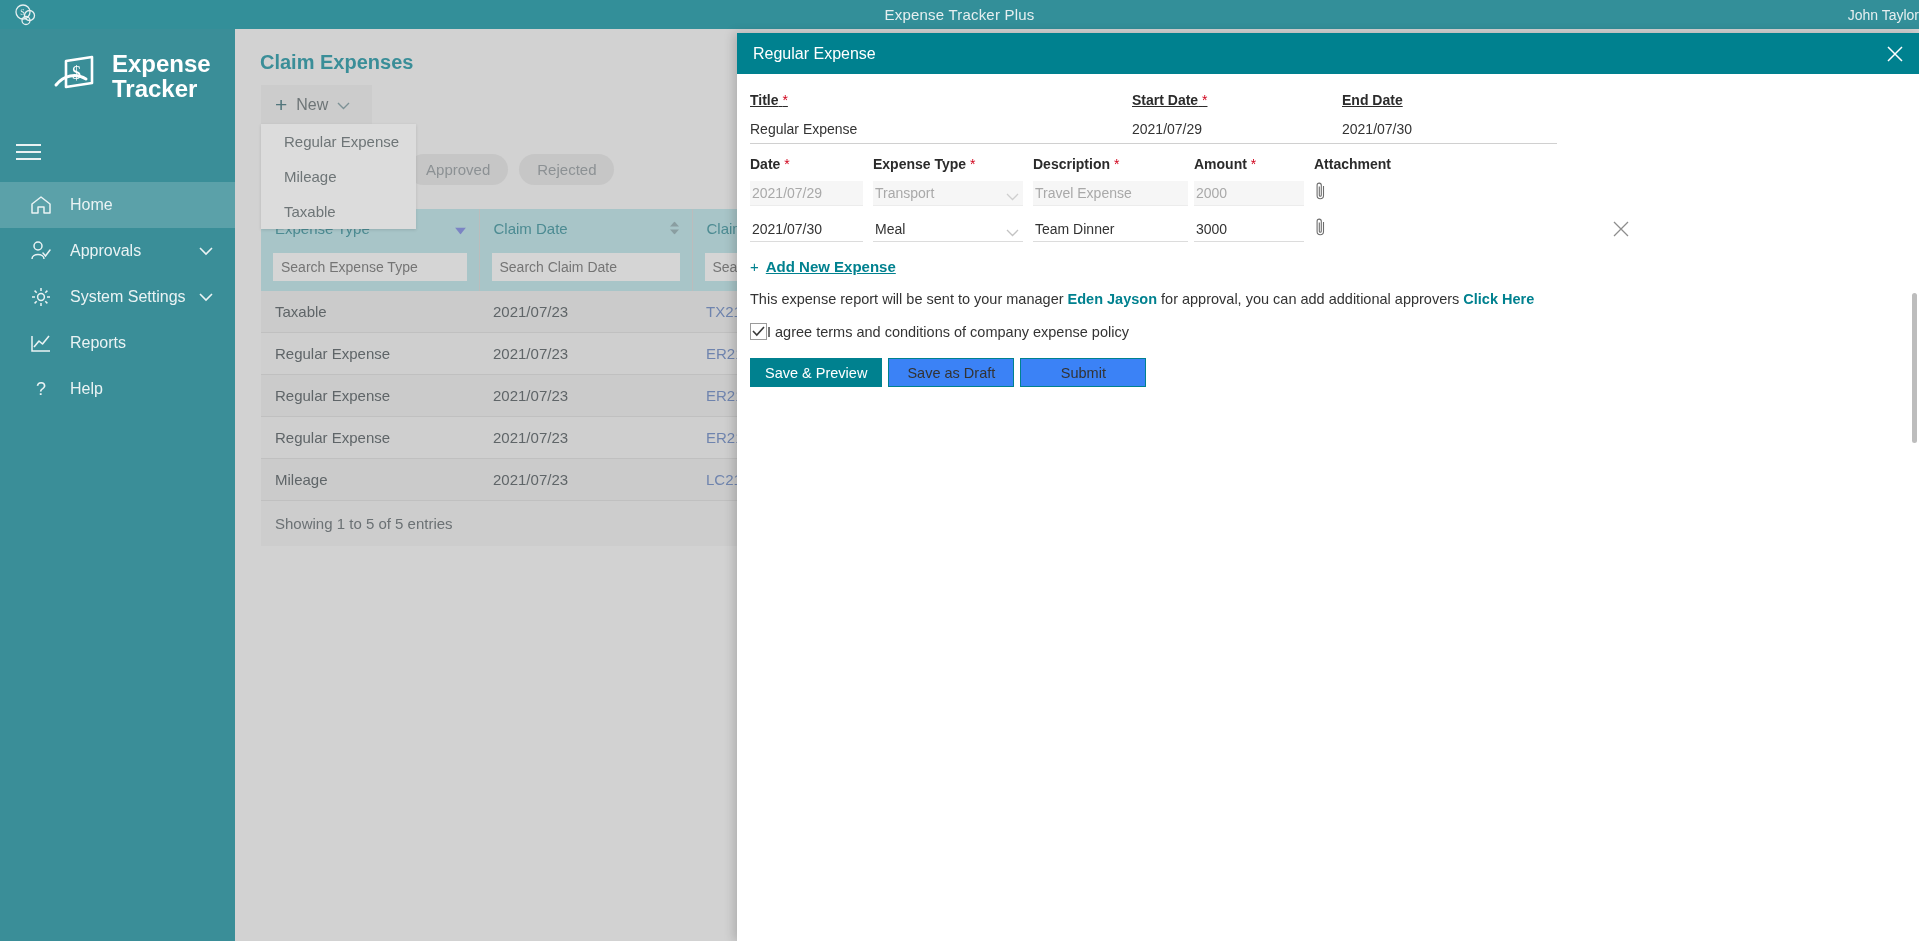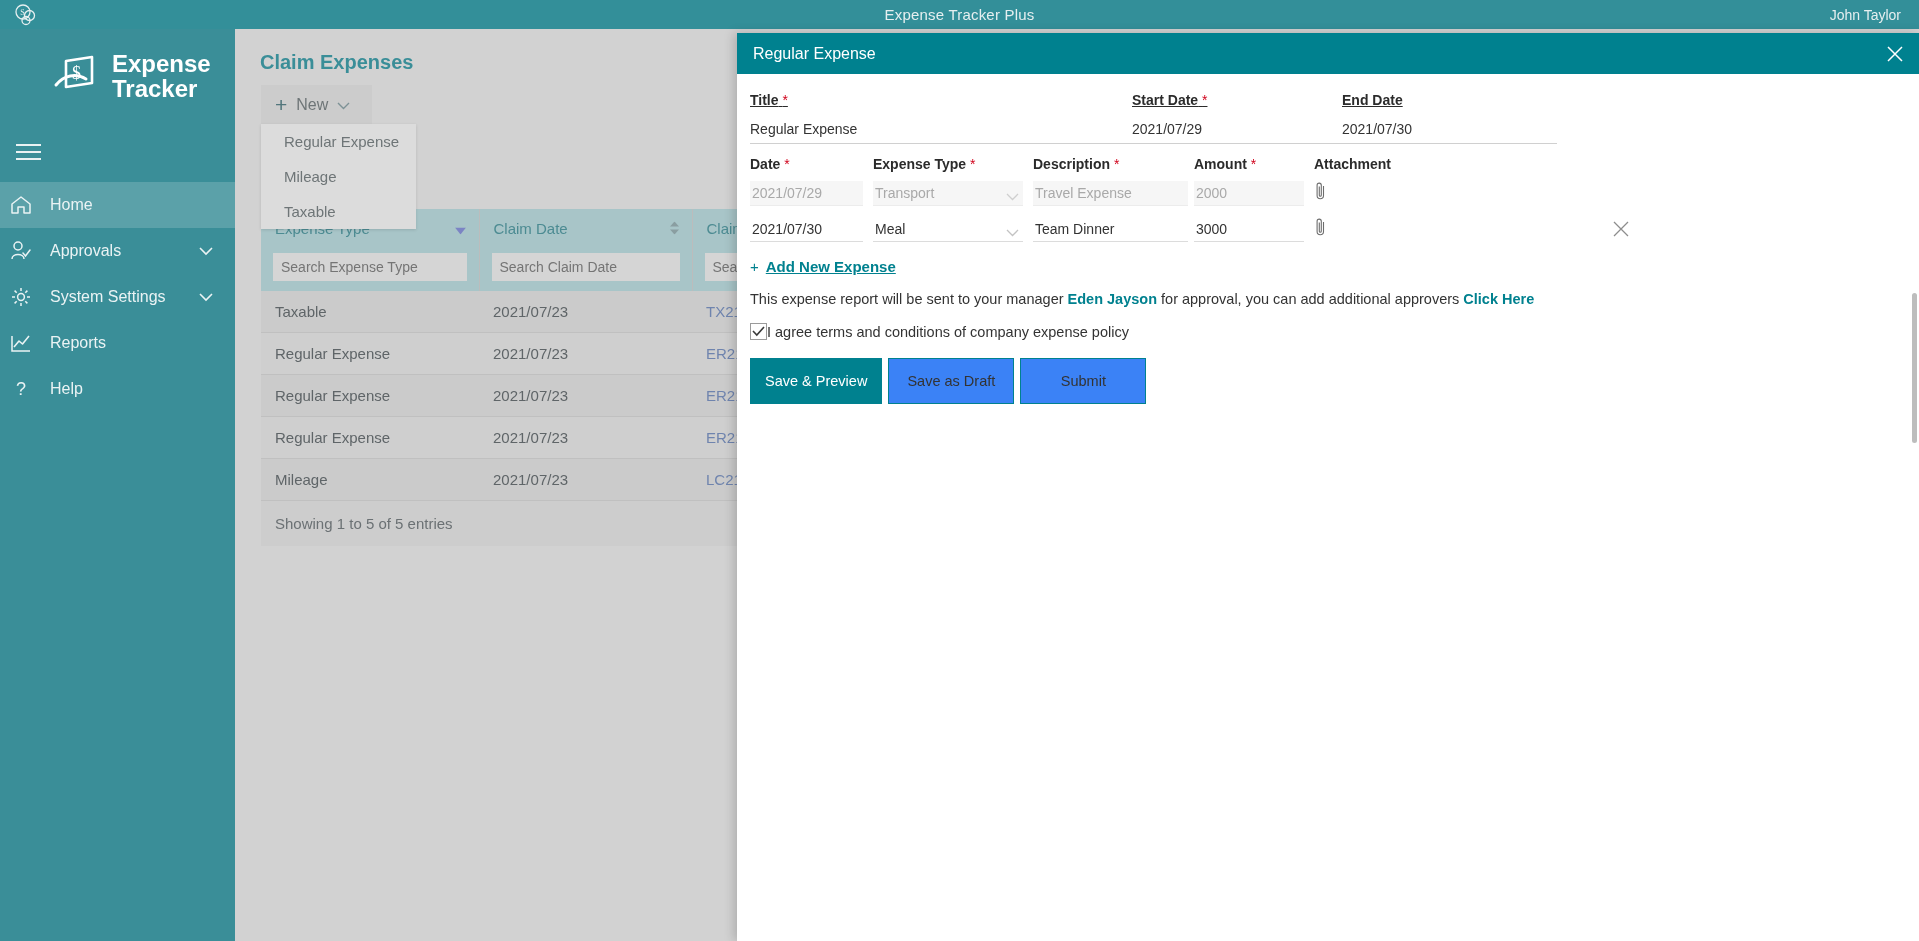"John Taylor" #topbar .user-name { right: 18px -> 0 }
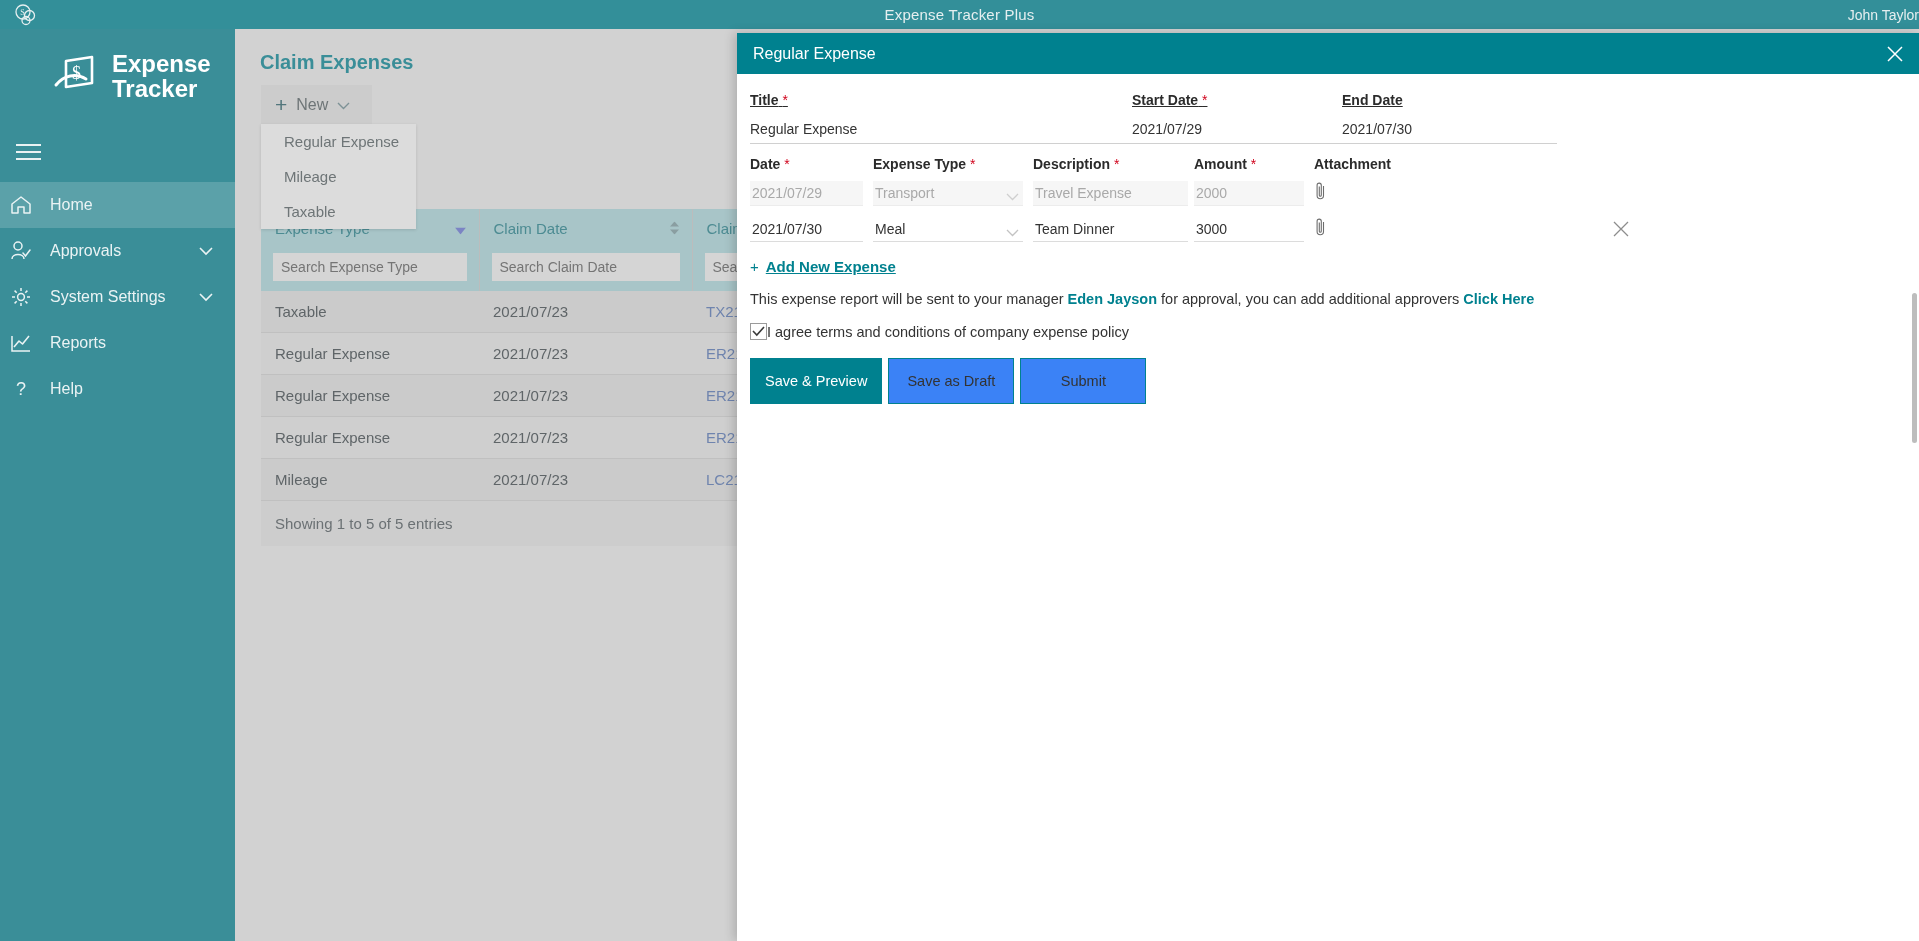"Approved" div.pill-row { html: none -> <div> <div></div> <div>Pending</div> <div>Approved</div> <div>Rejected</div> </div> }
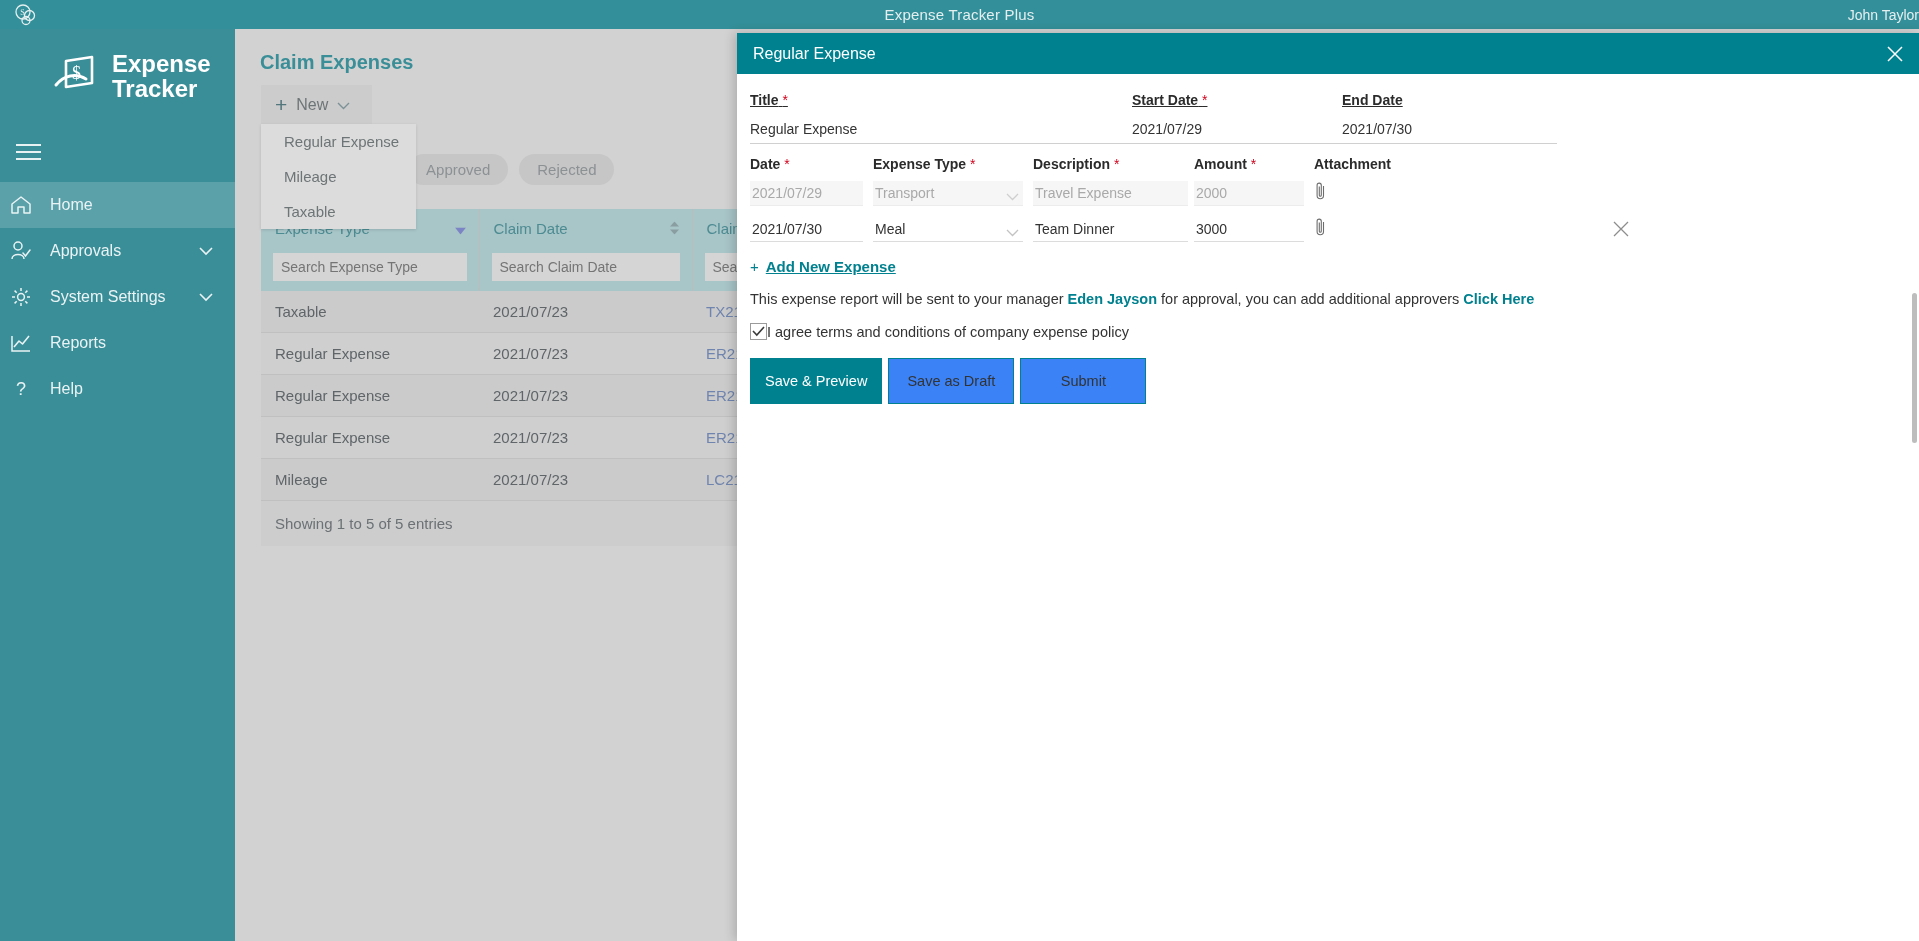"Home" .nav-item { padding-left: 6px -> 26px }
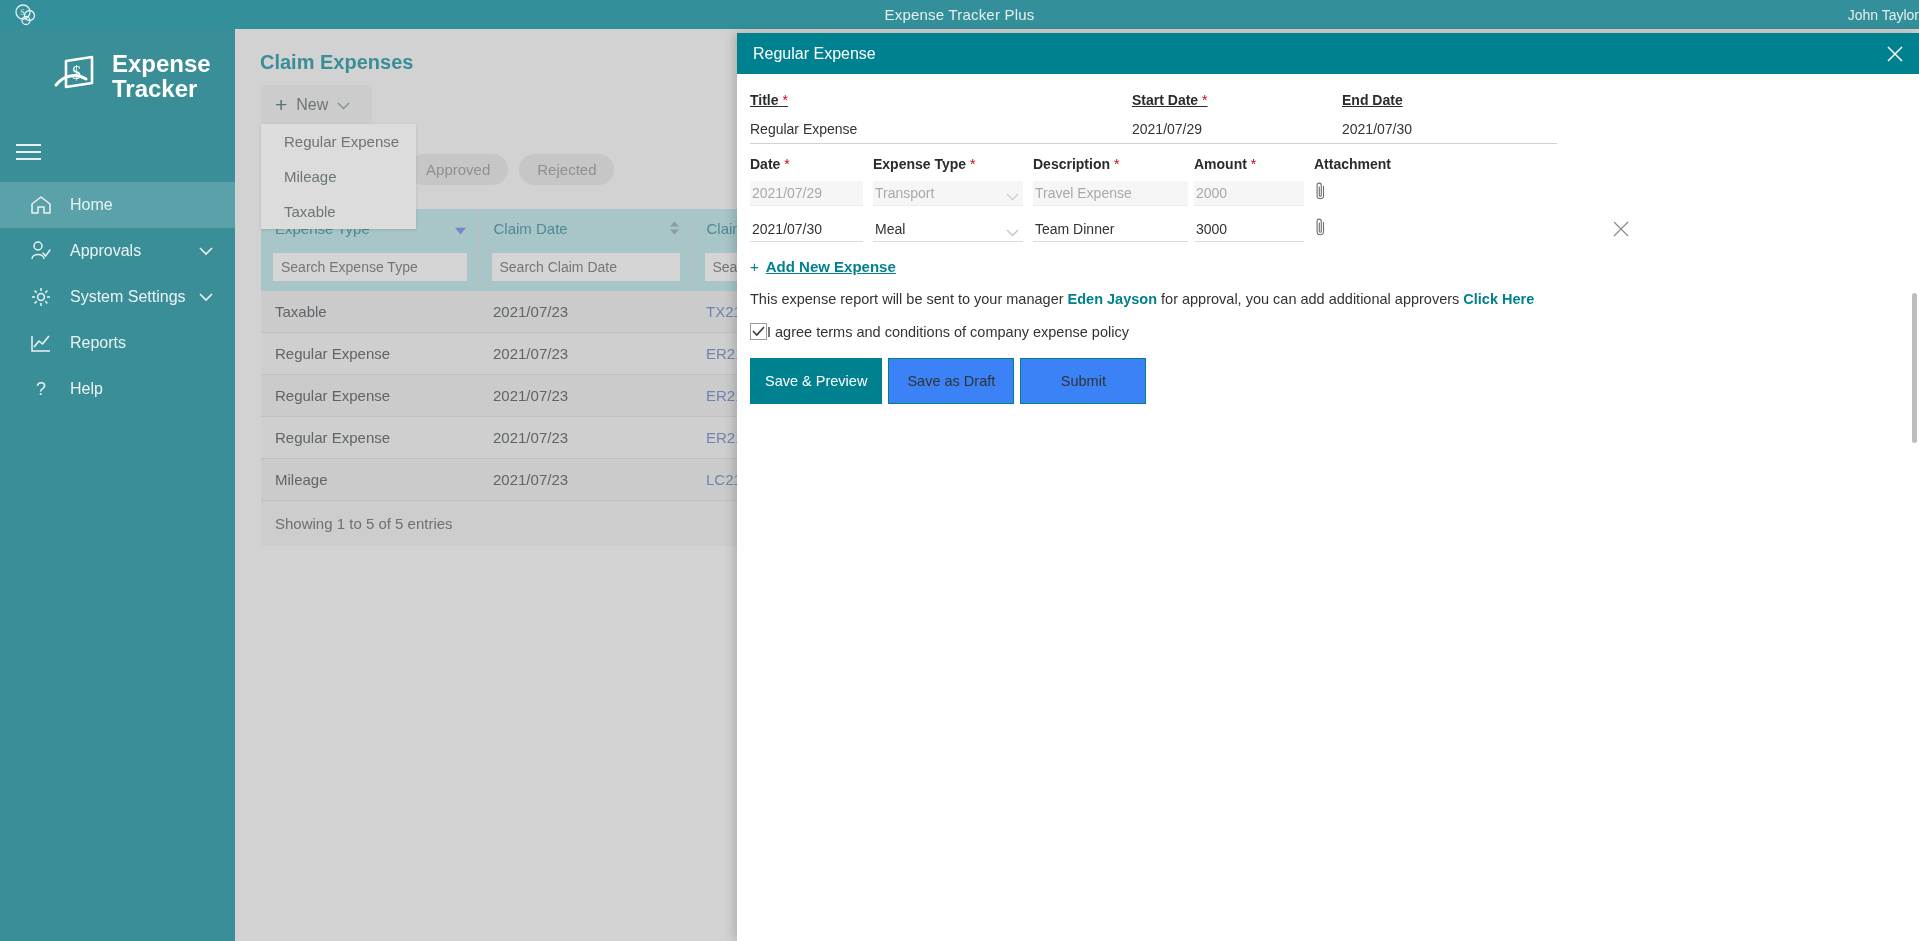"Save & Preview" .btn { height: 46px -> 29px }
